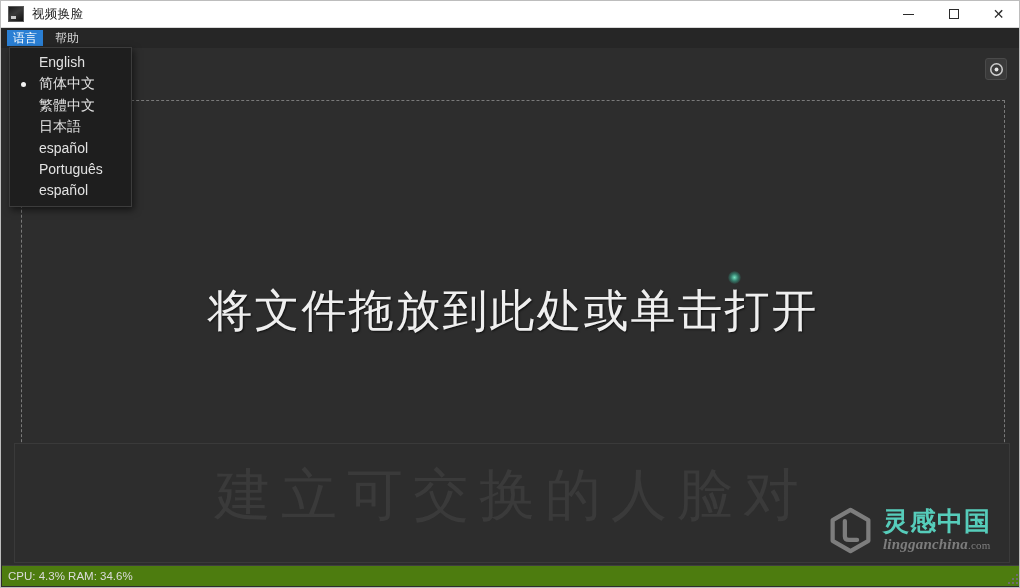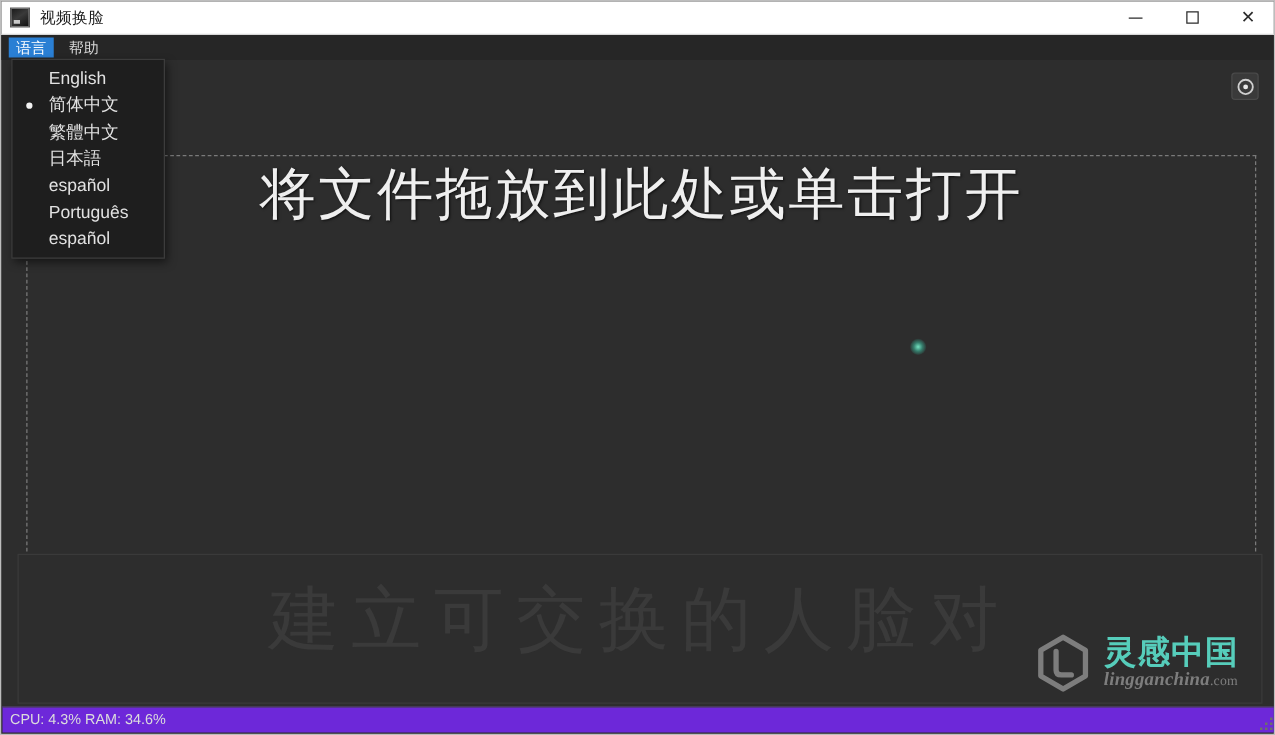"将文件拖放到此处或单击打开" .dropzone { align-items: none -> center; margin-top: 24px -> none }
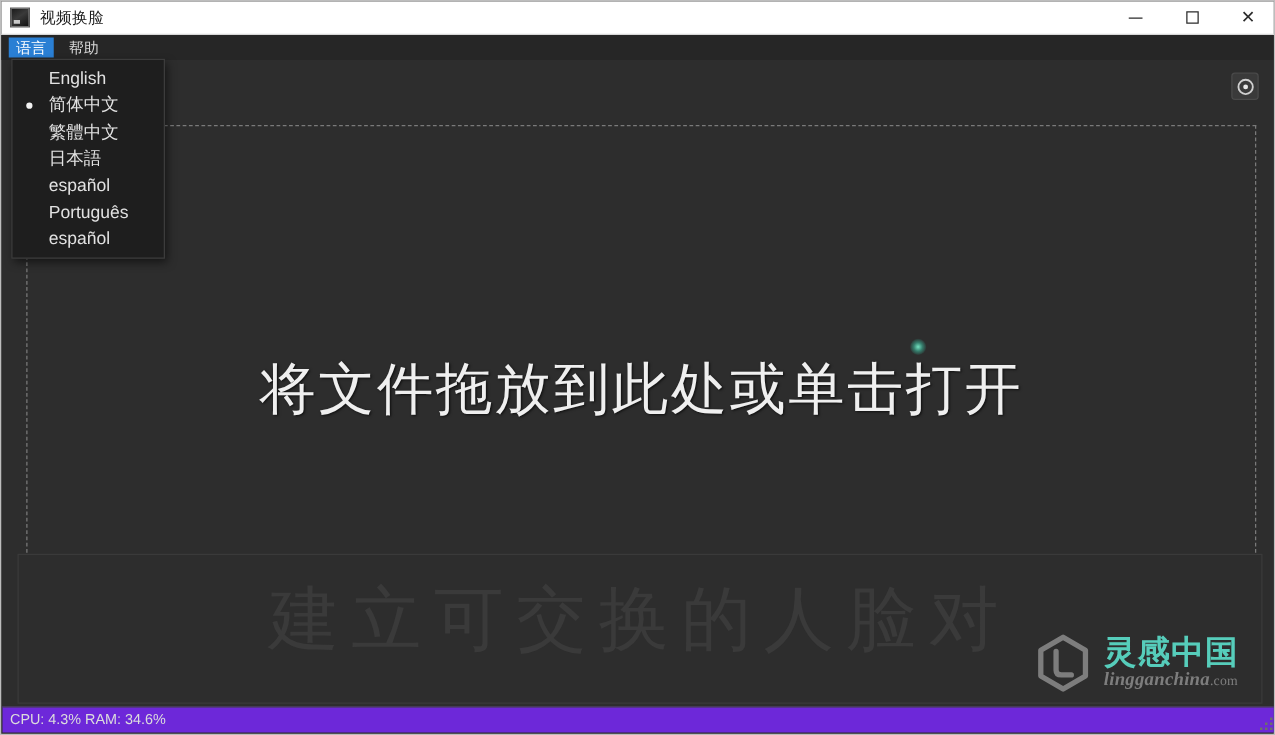"CPU: 4.3% RAM: 34.6%" .statusbar { background: #6d28d9 -> #4d7c0f }
